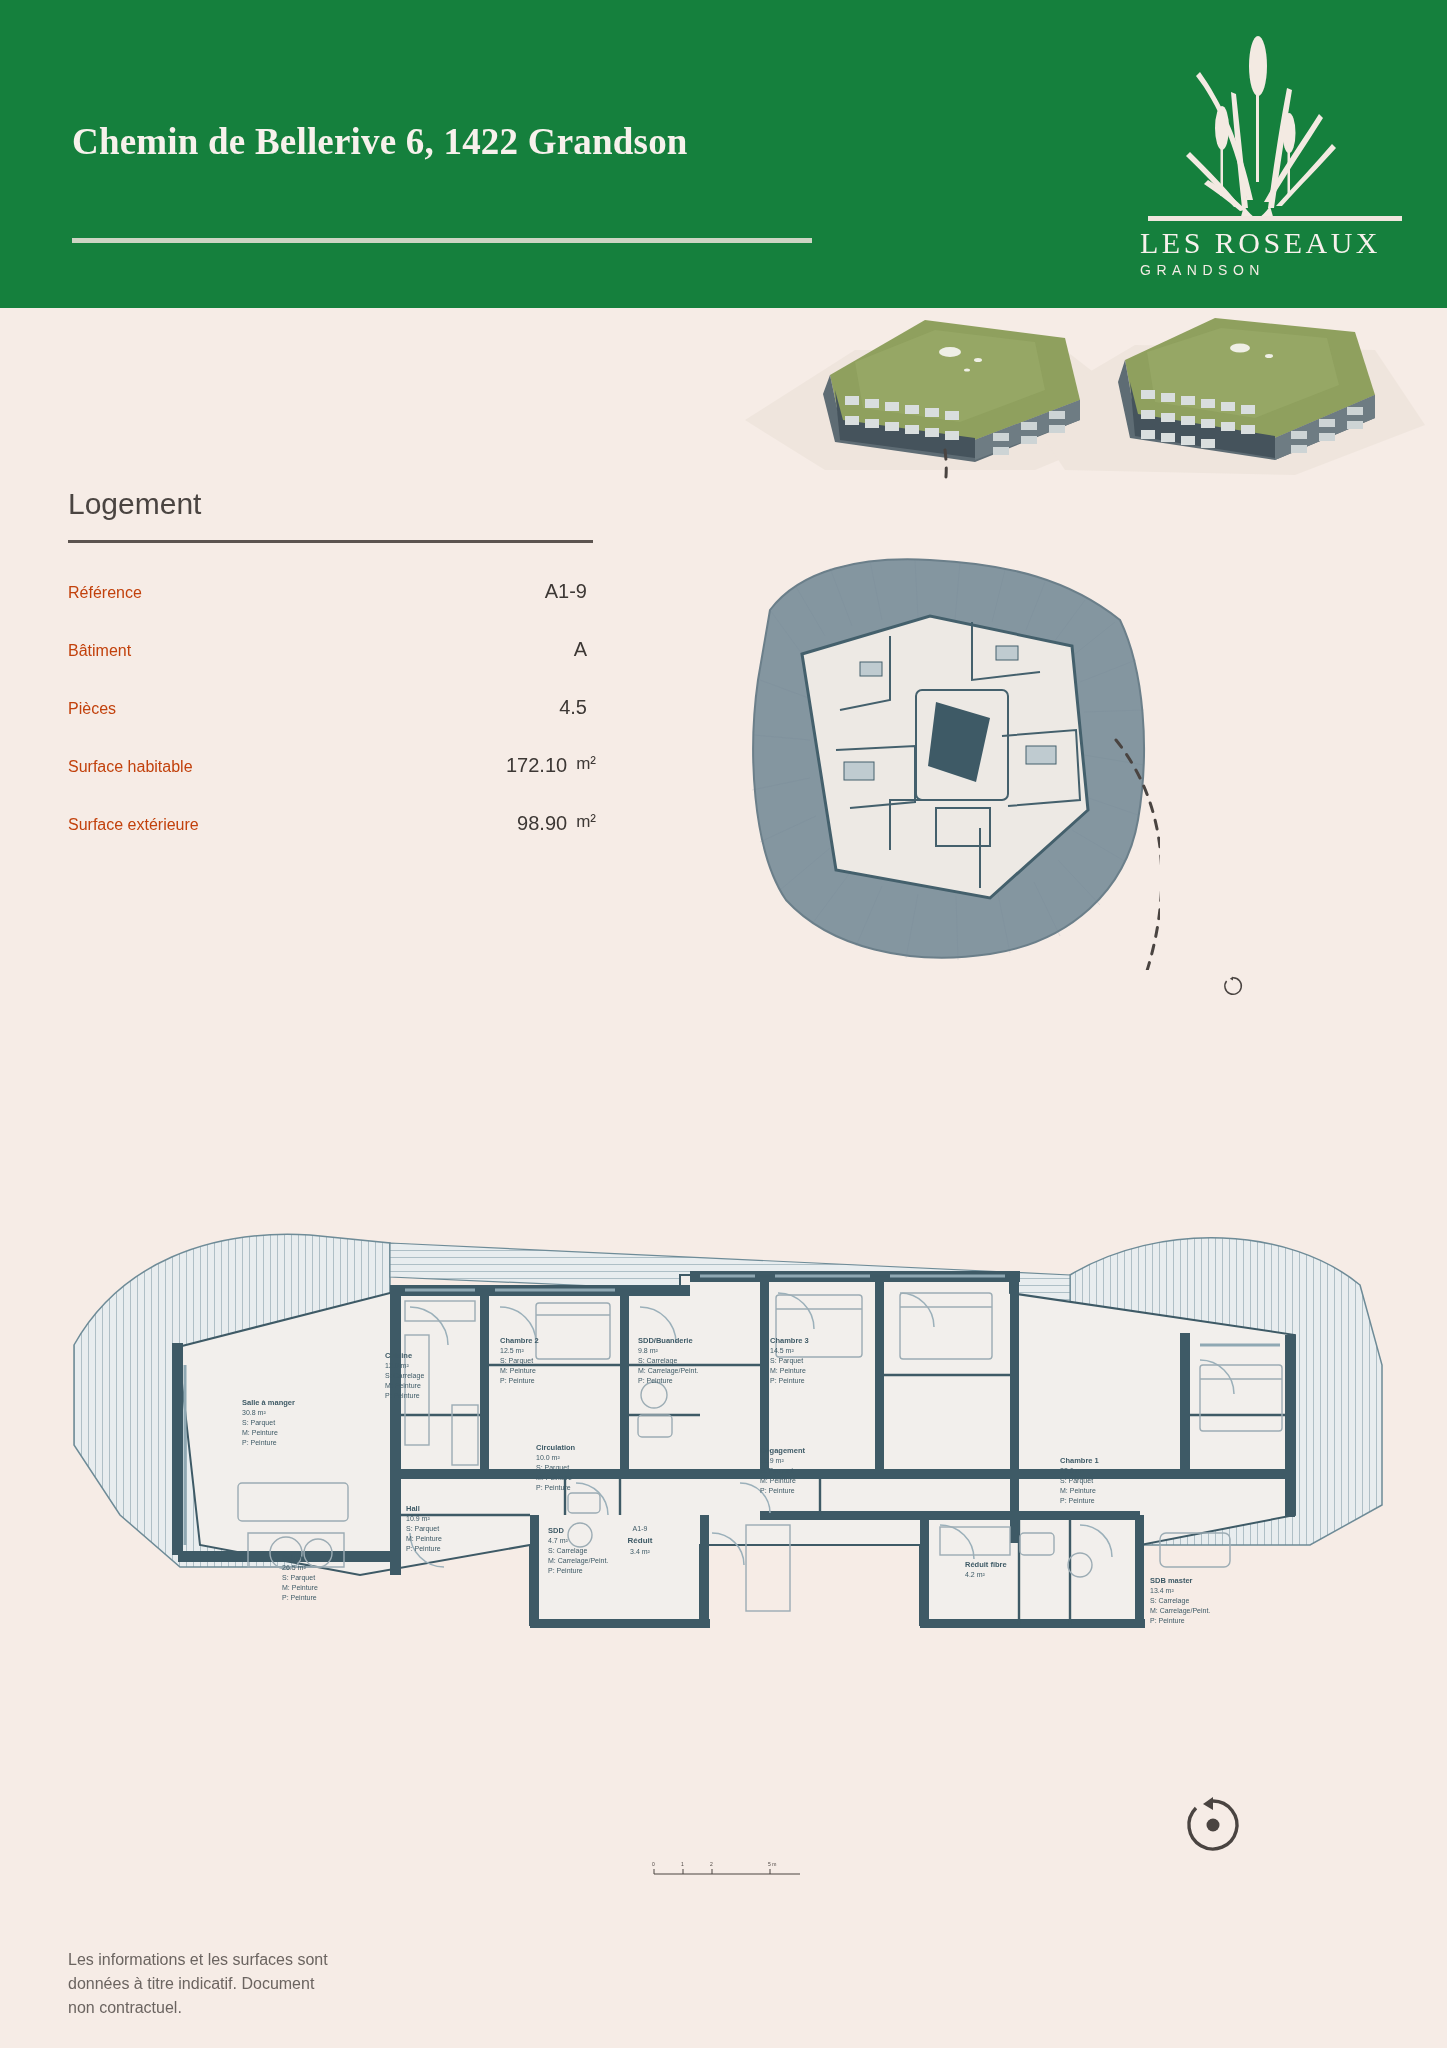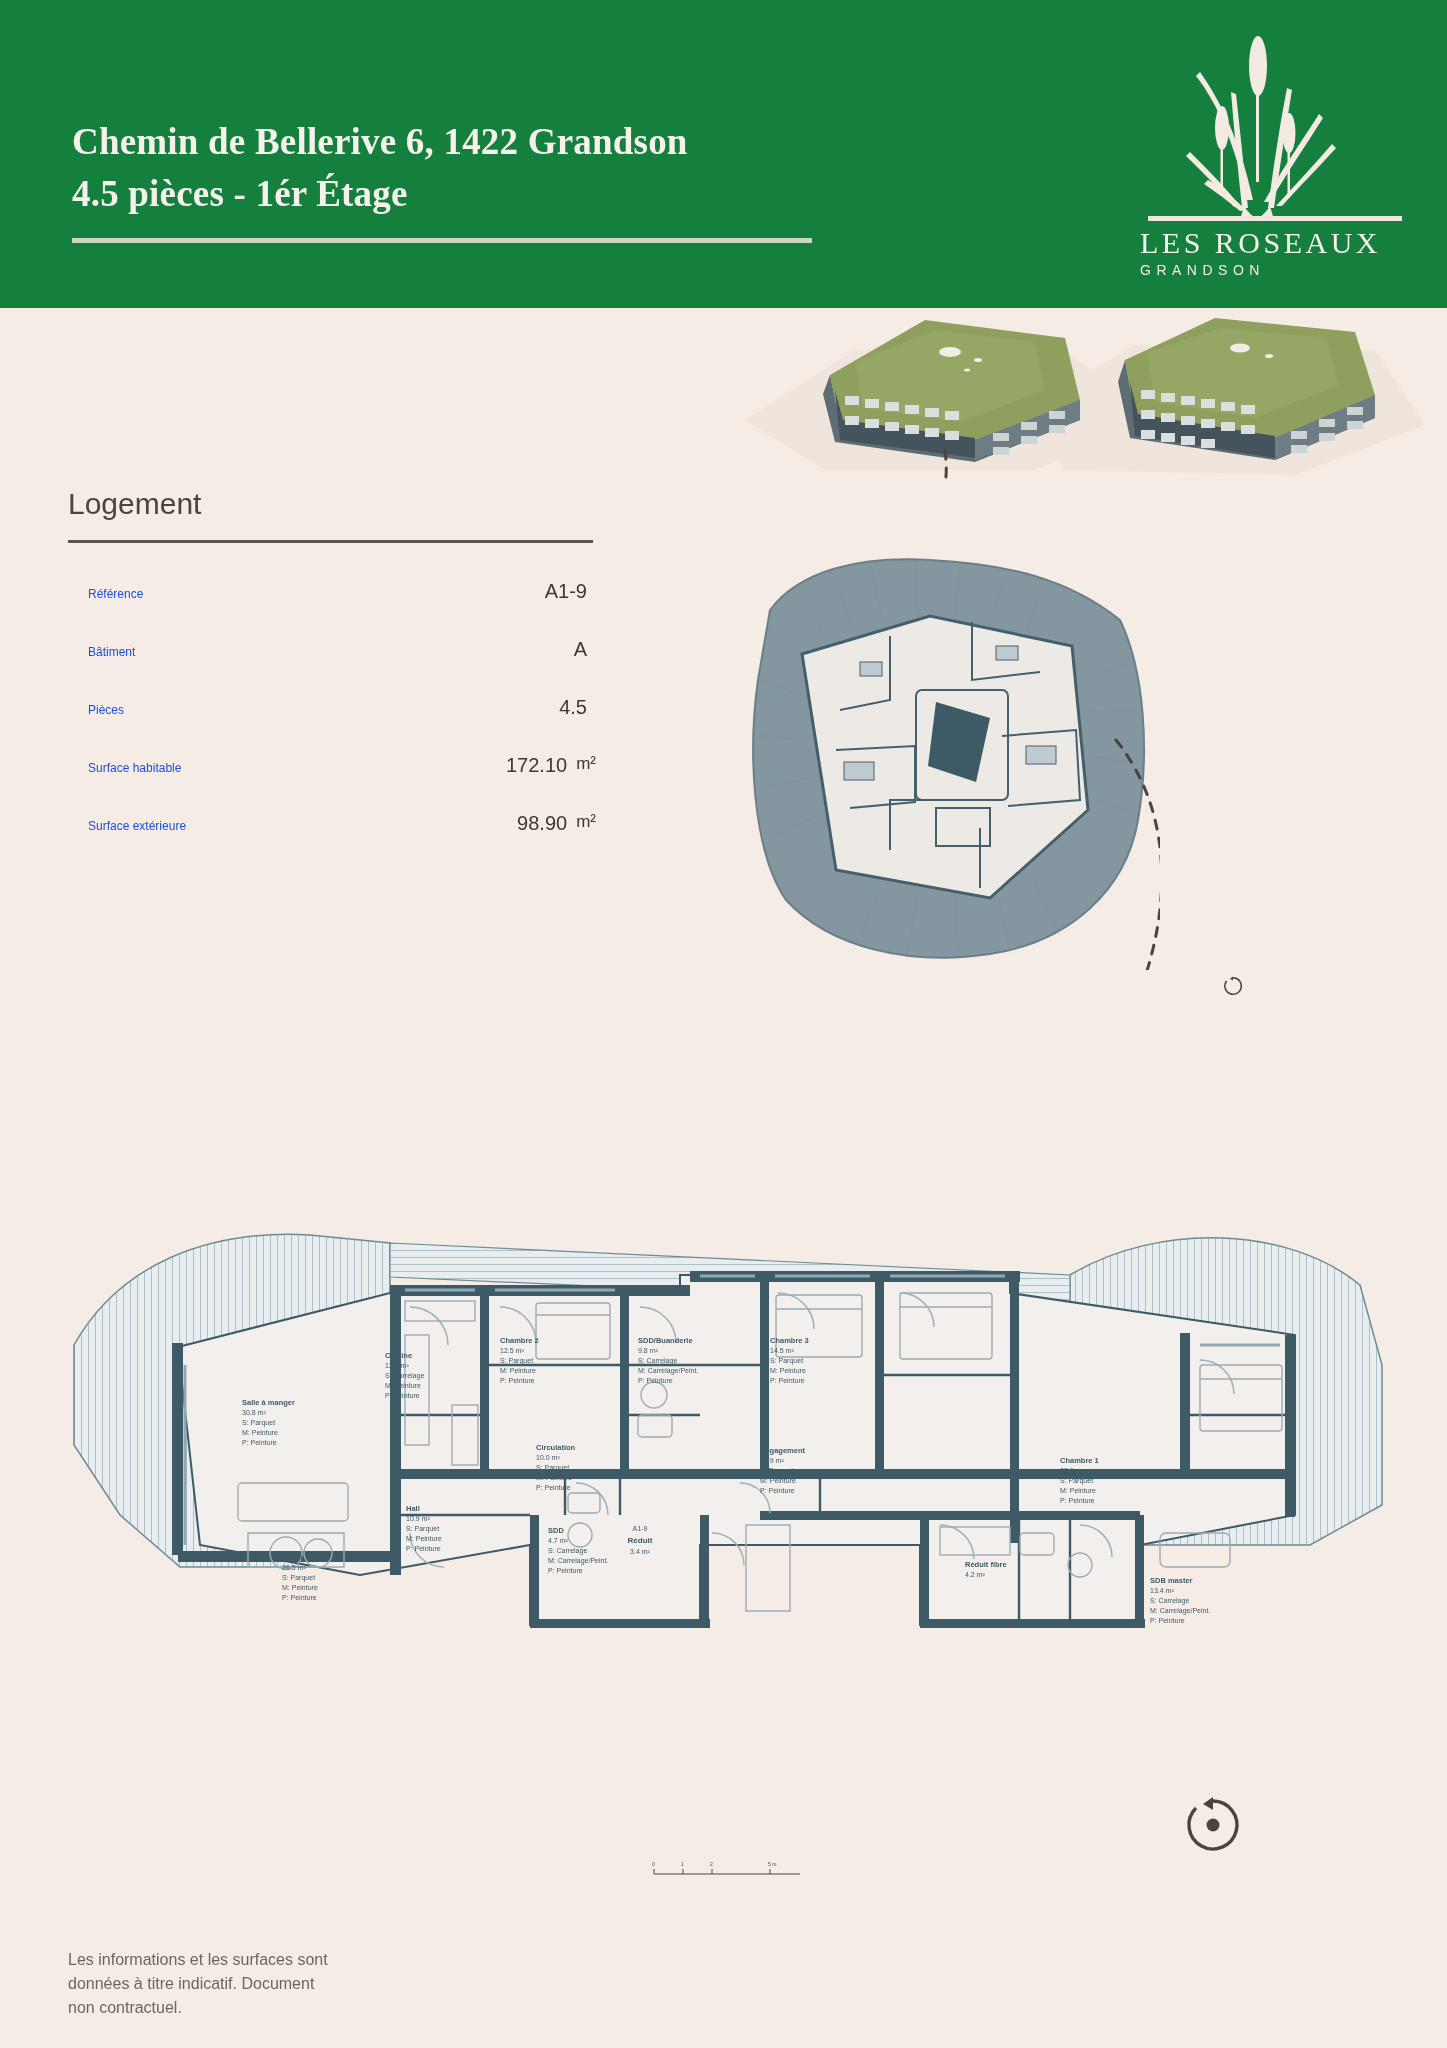"4.5 pièces - 1ér Étage" div { html: <div>4.5 pièces - 1ér Étage</div> -> none }
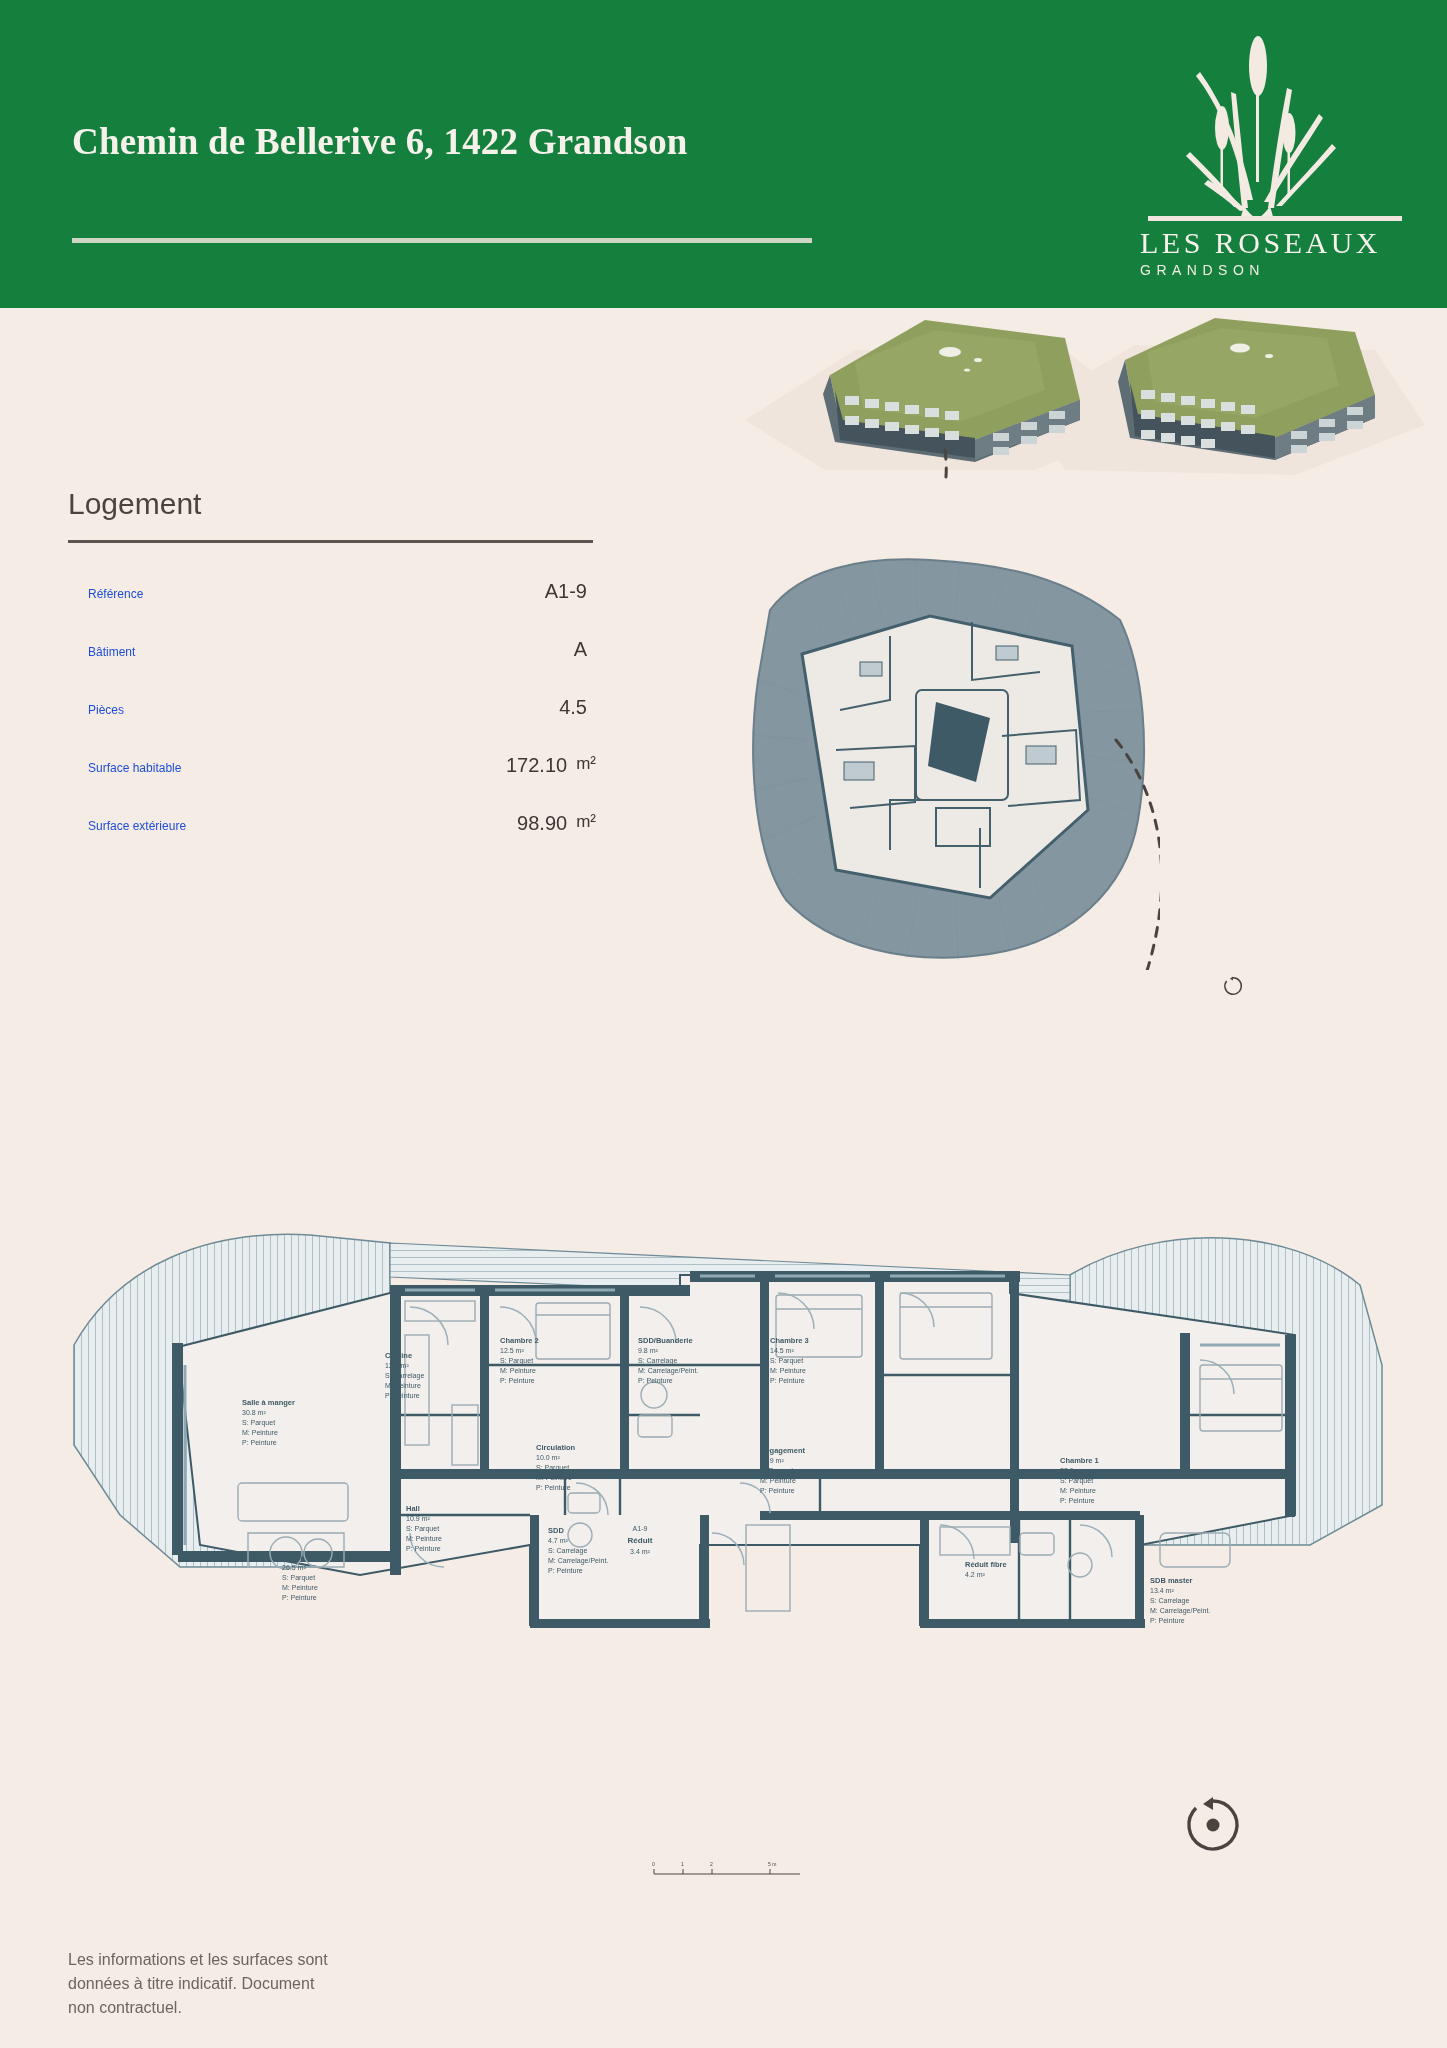"Référence" .info-label { color: #1d4ed8 -> #c2410c; font-size: 12px -> 16px; margin-left: 20px -> none }
